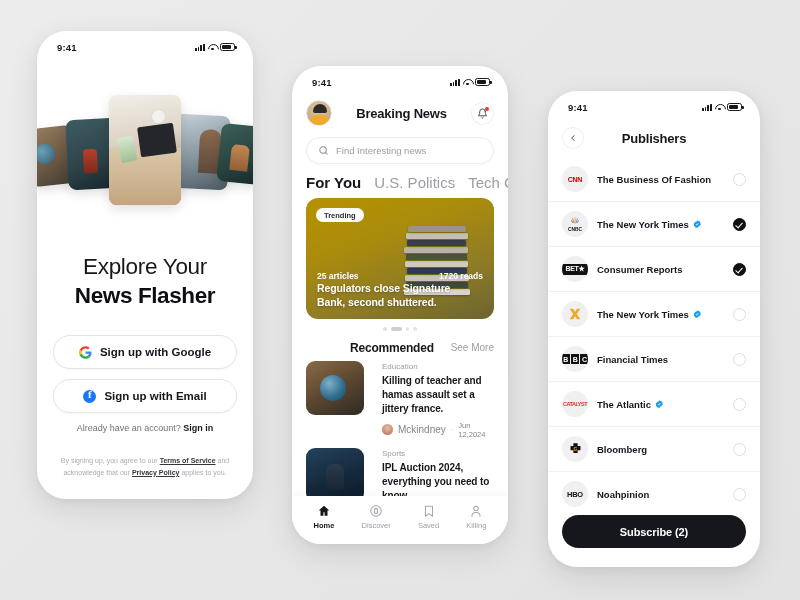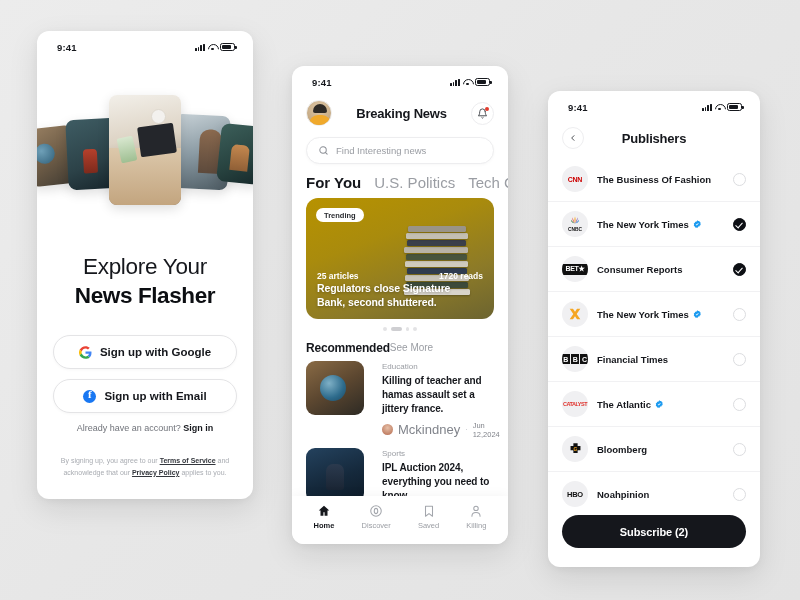"9:41" .phone { border-radius: 12px -> 29px }
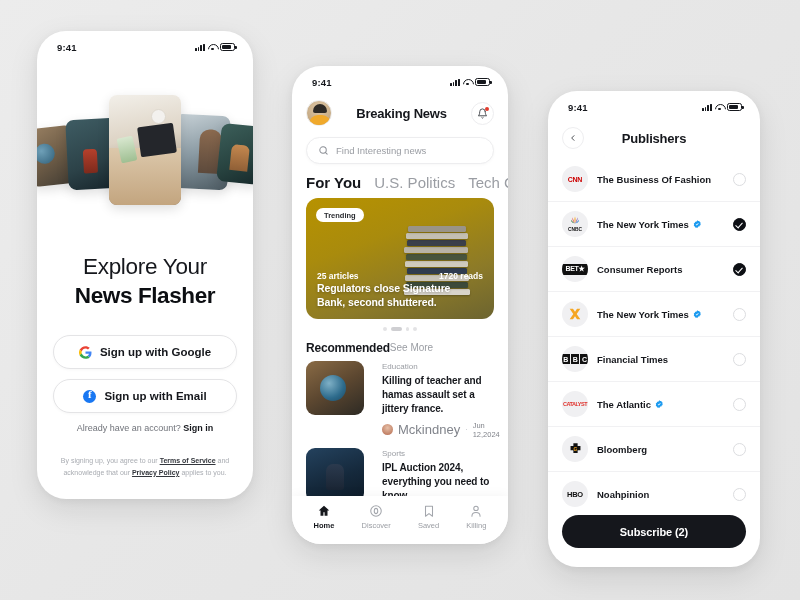"Recommended" .rec-head { justify-content: none -> space-between; margin-left: none -> 44px }
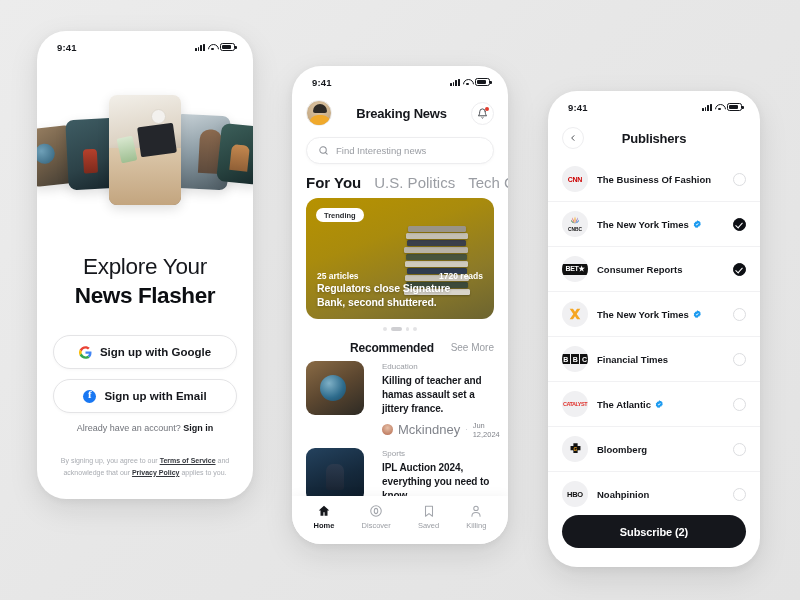"Mckindney" .art-auth { font-size: 13px -> 10px }
